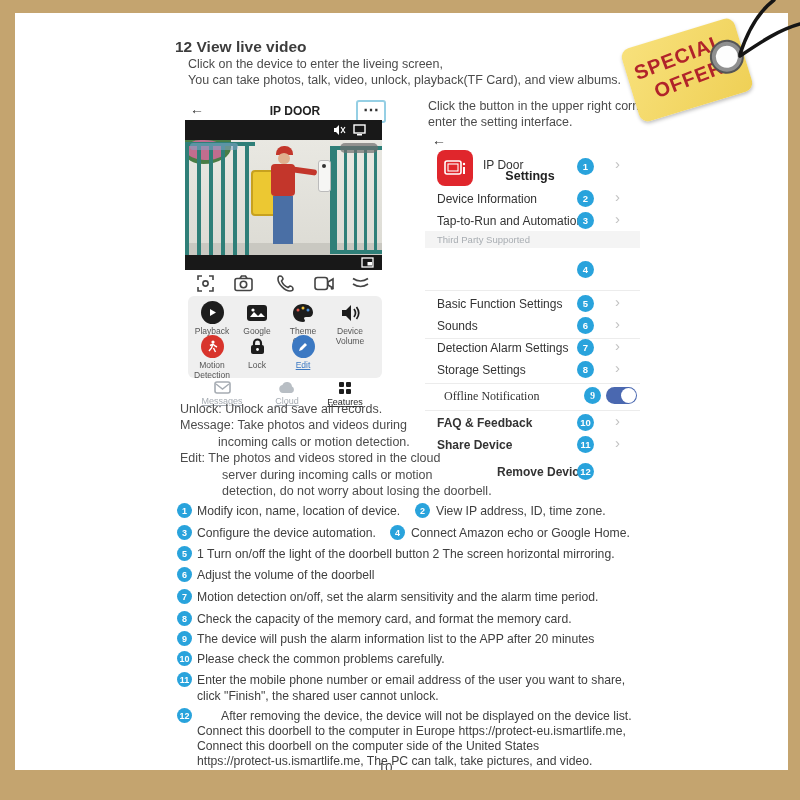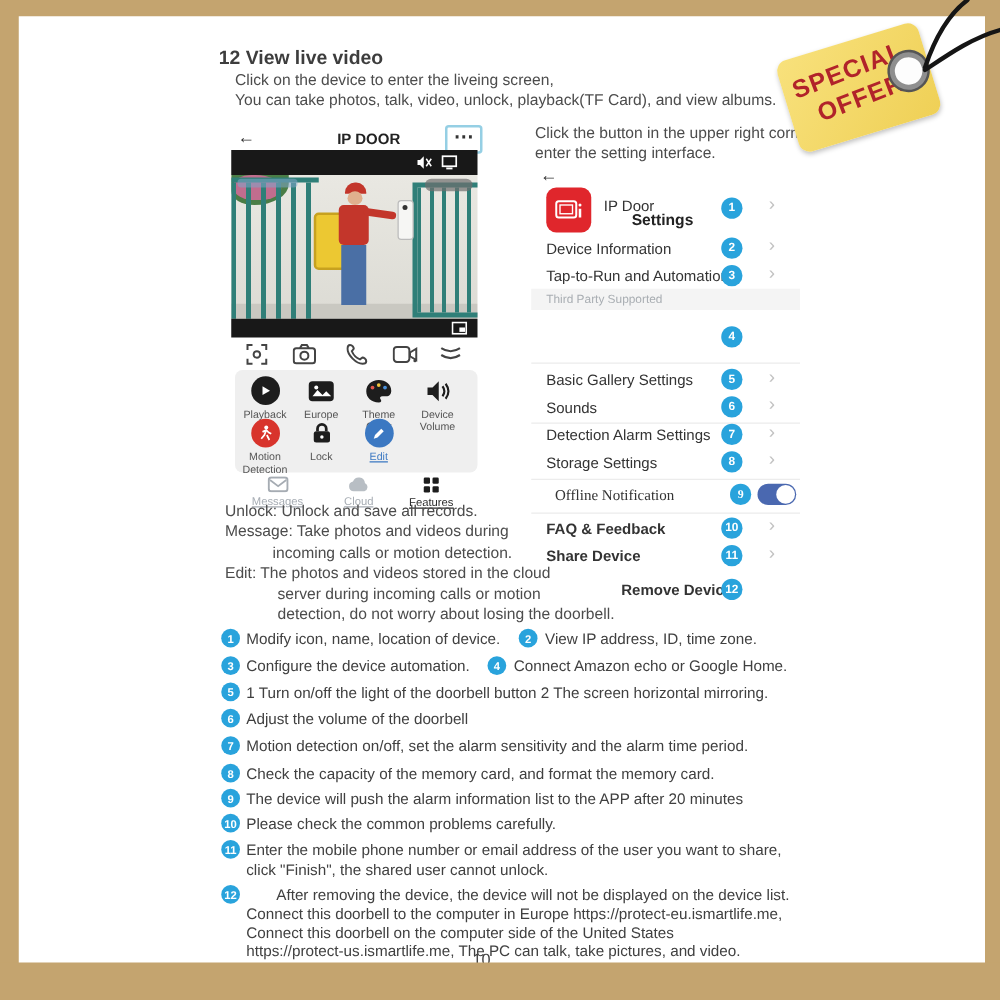"Basic Gallery Settings" span.abs { text: Gallery -> Function }
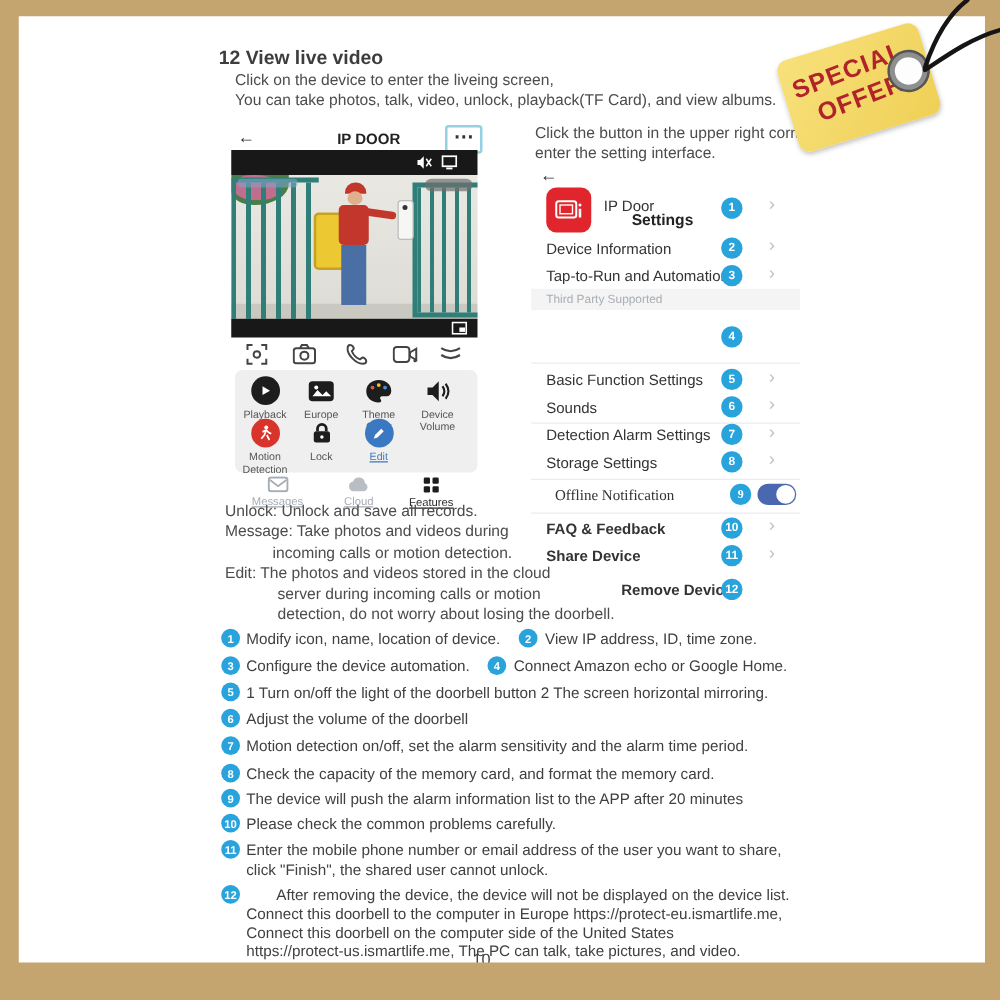"Europe" div.lb { text: Europe -> Google }
